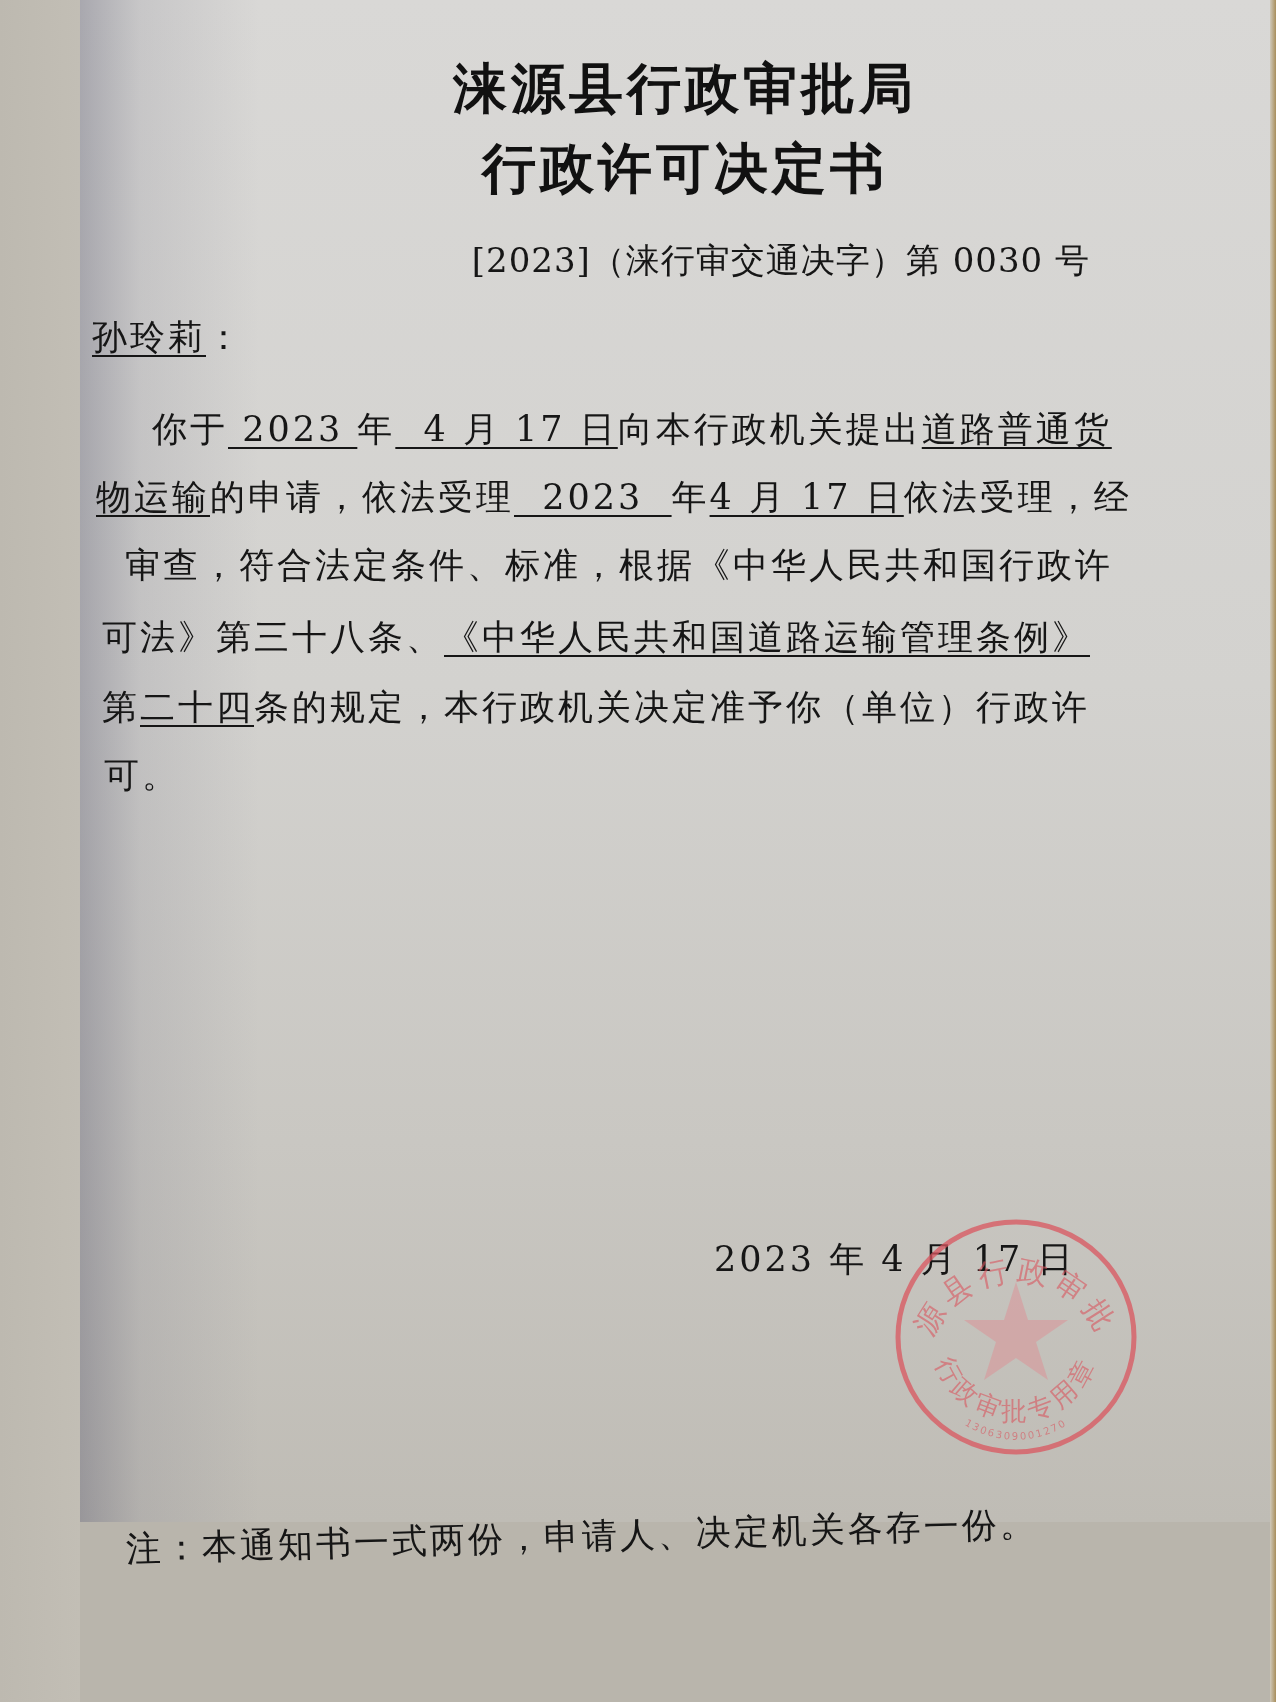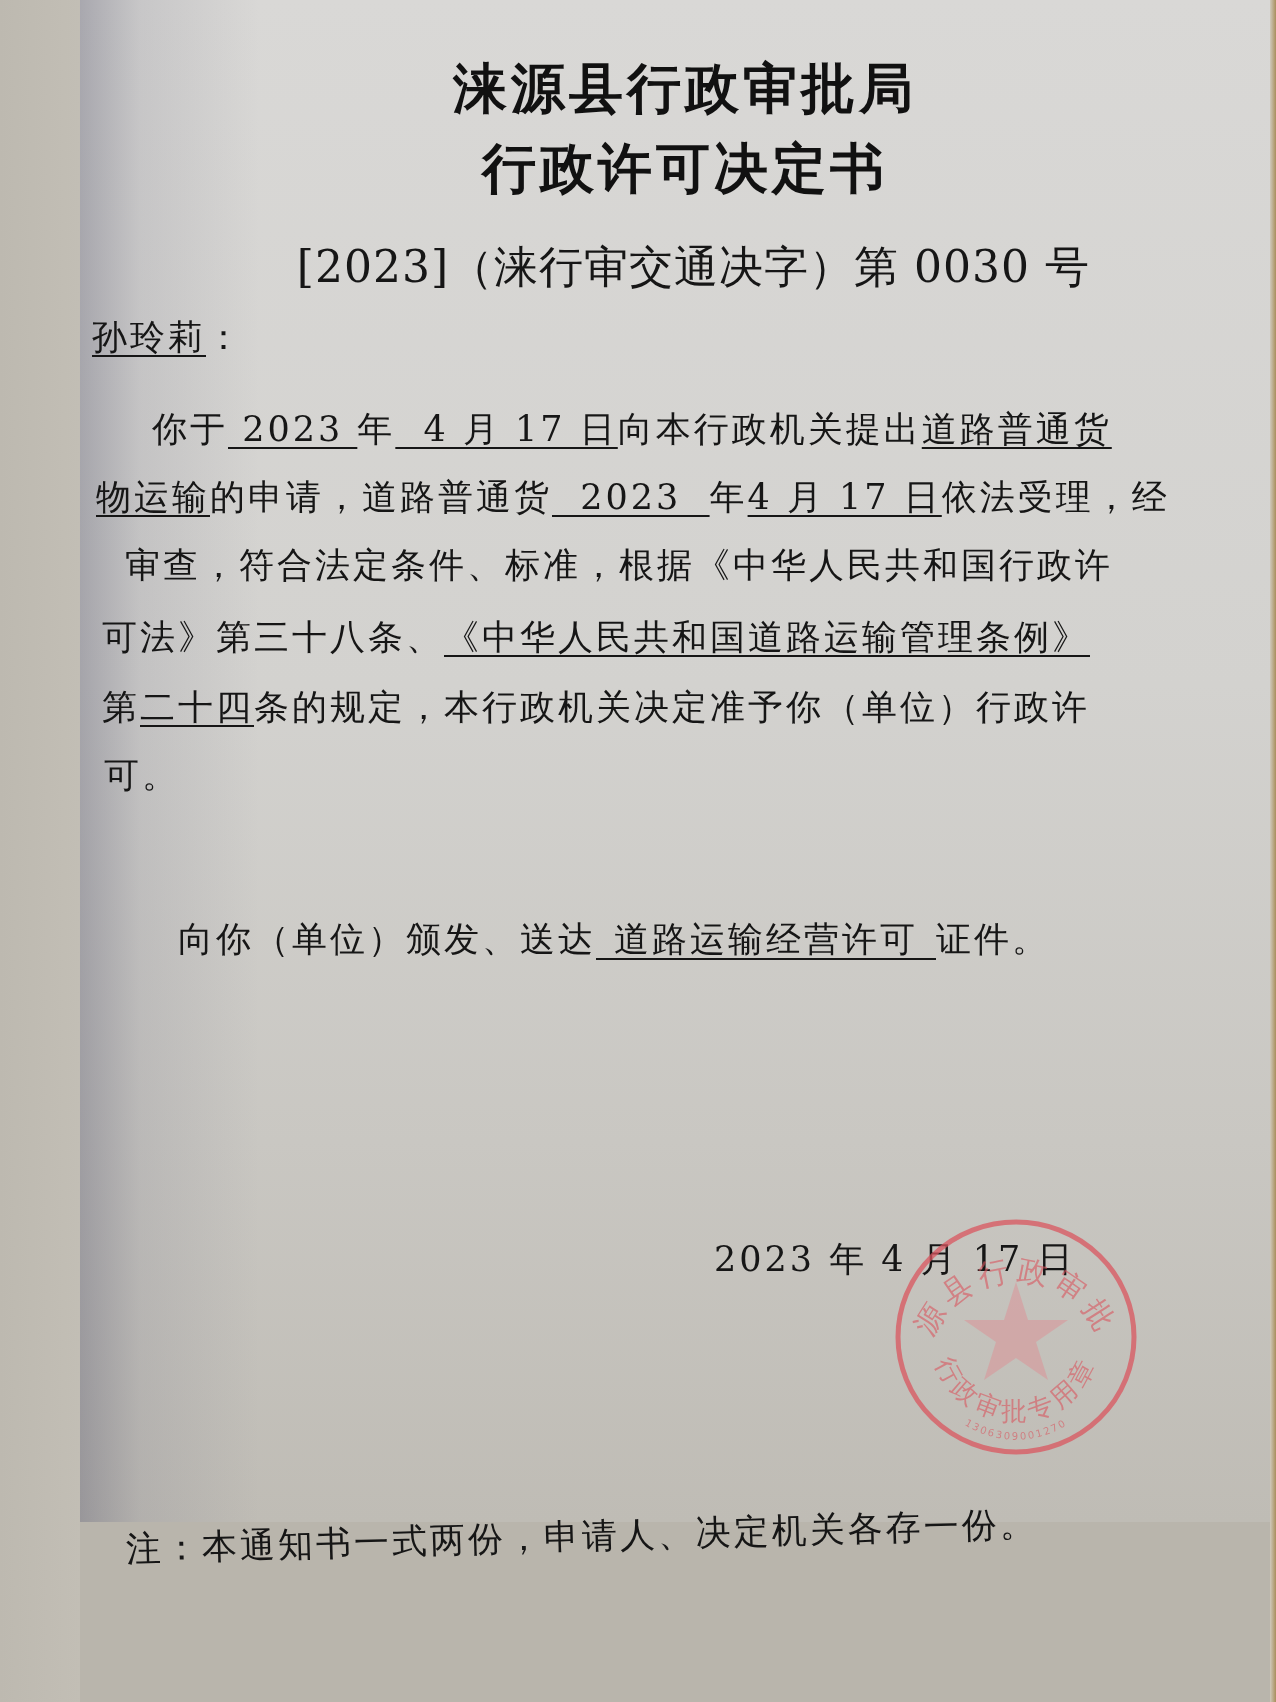"[2023]（涞行审交通决字）第 0030 号" .docno { font-size: 44px -> 34px }
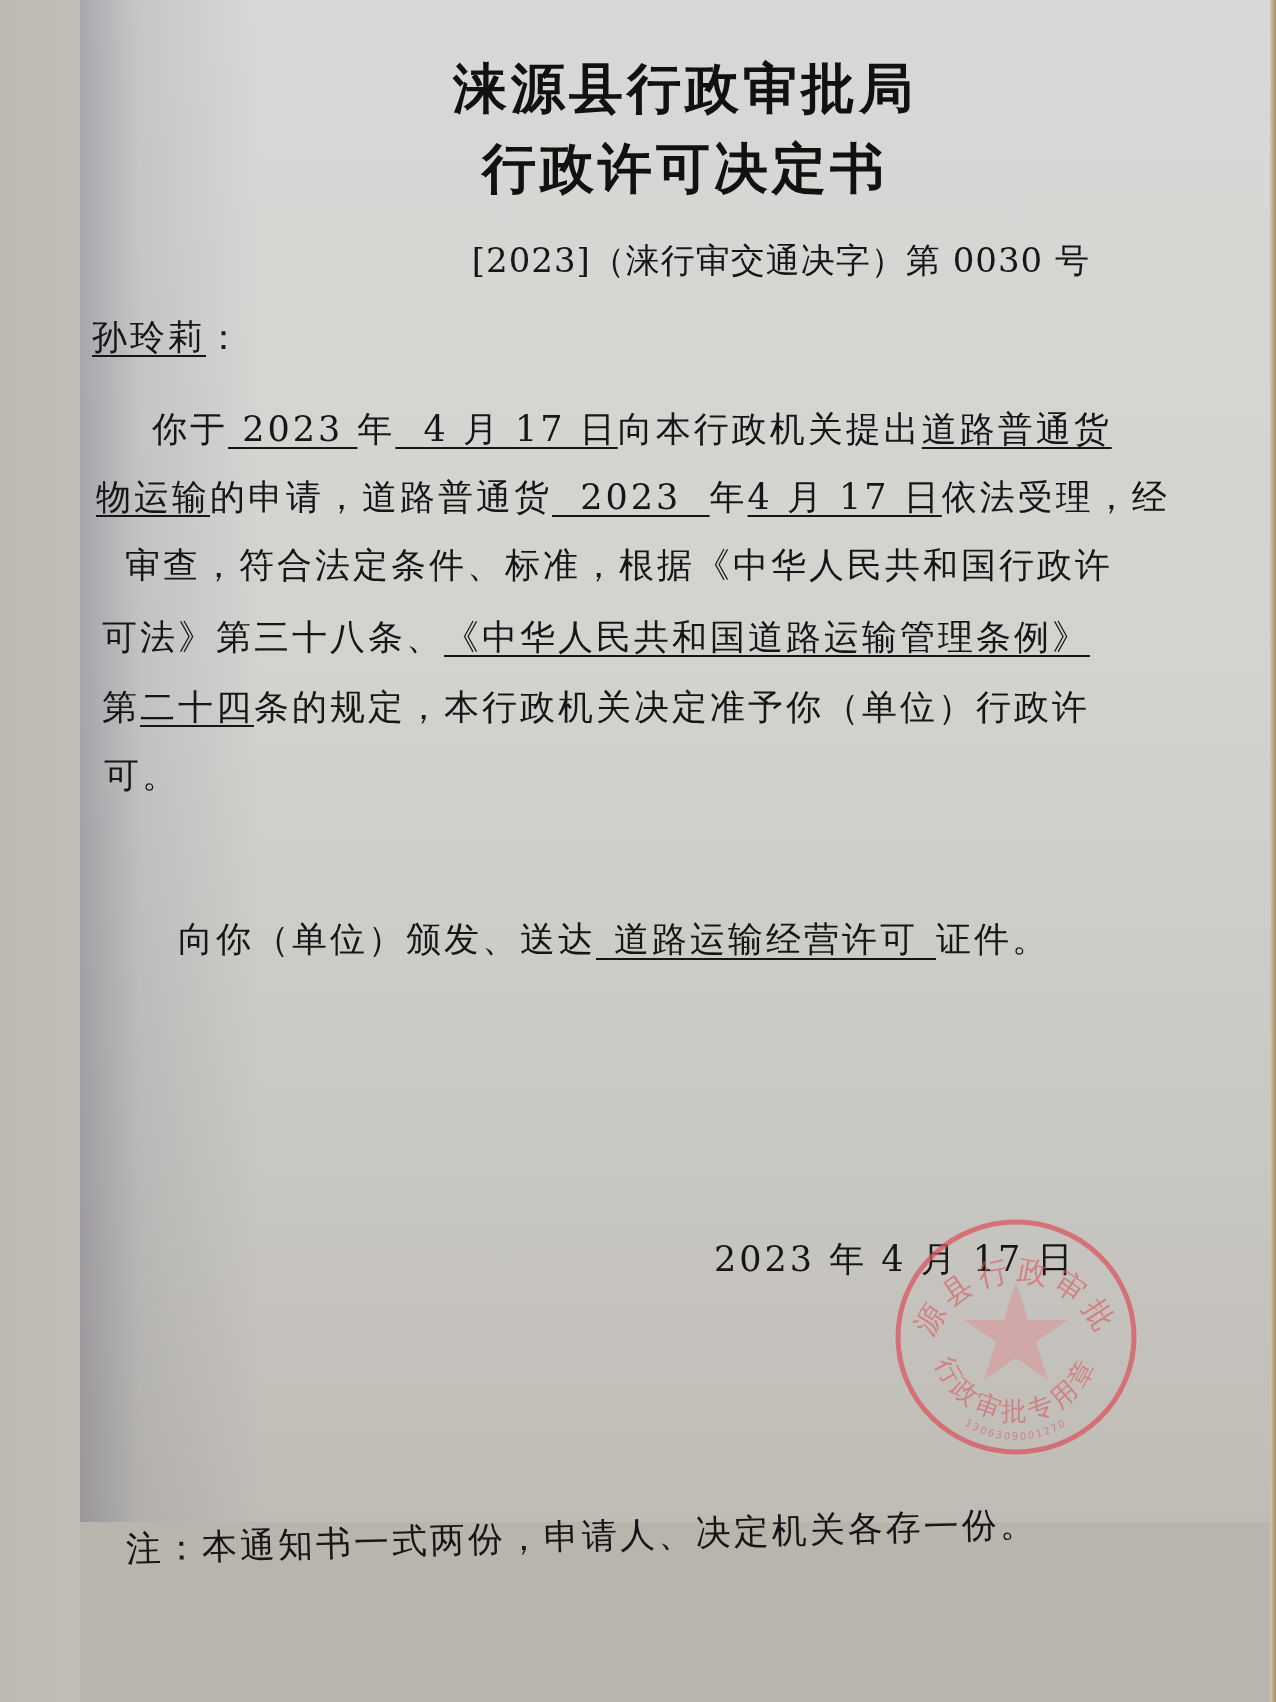"的申请，道路普通货" span { text: 道路普通货 -> 依法受理 }
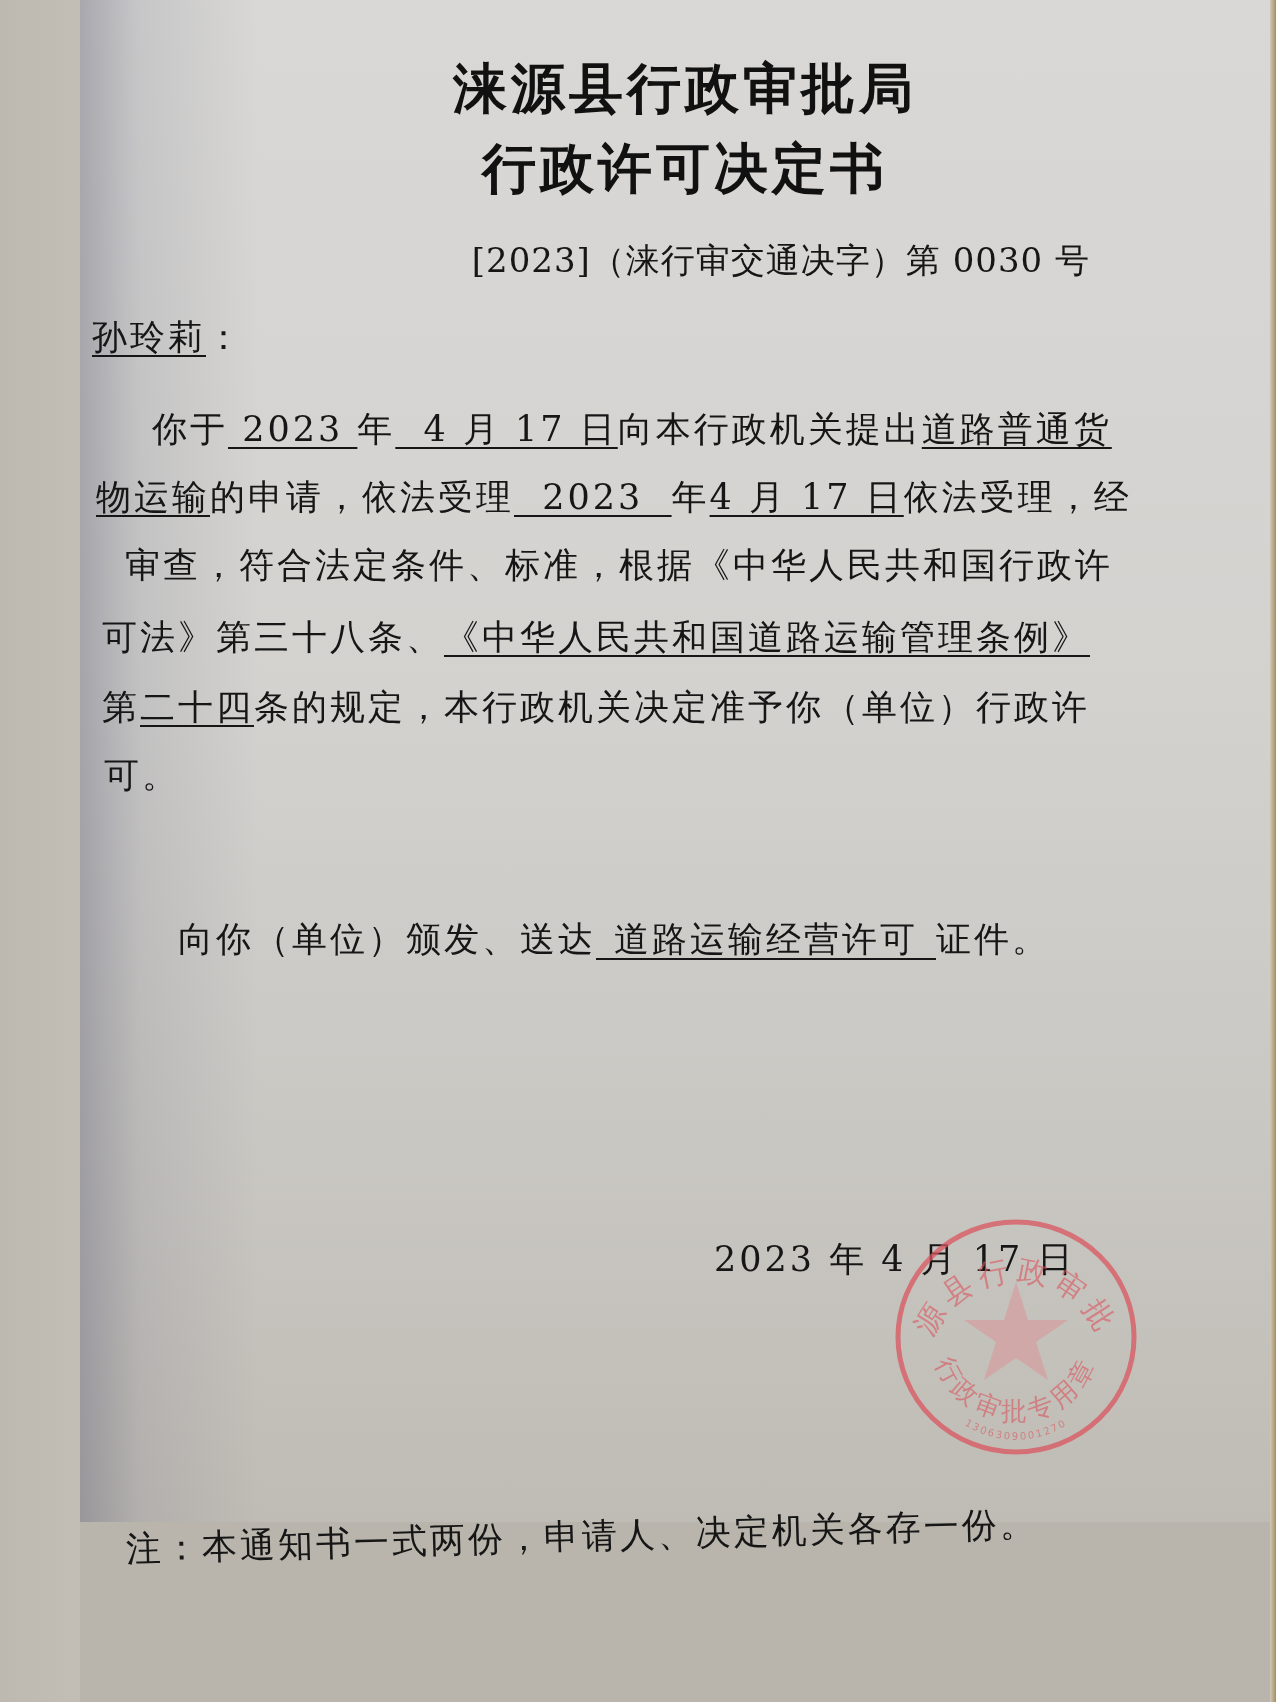"向你（单位）颁发、送达 道路运输经营许可 证件。" div.text { html: <div> <span>向你（单位）颁发、送达</span><span>道路运输经营许可</span><span>证件。</span> </div> -> none }
